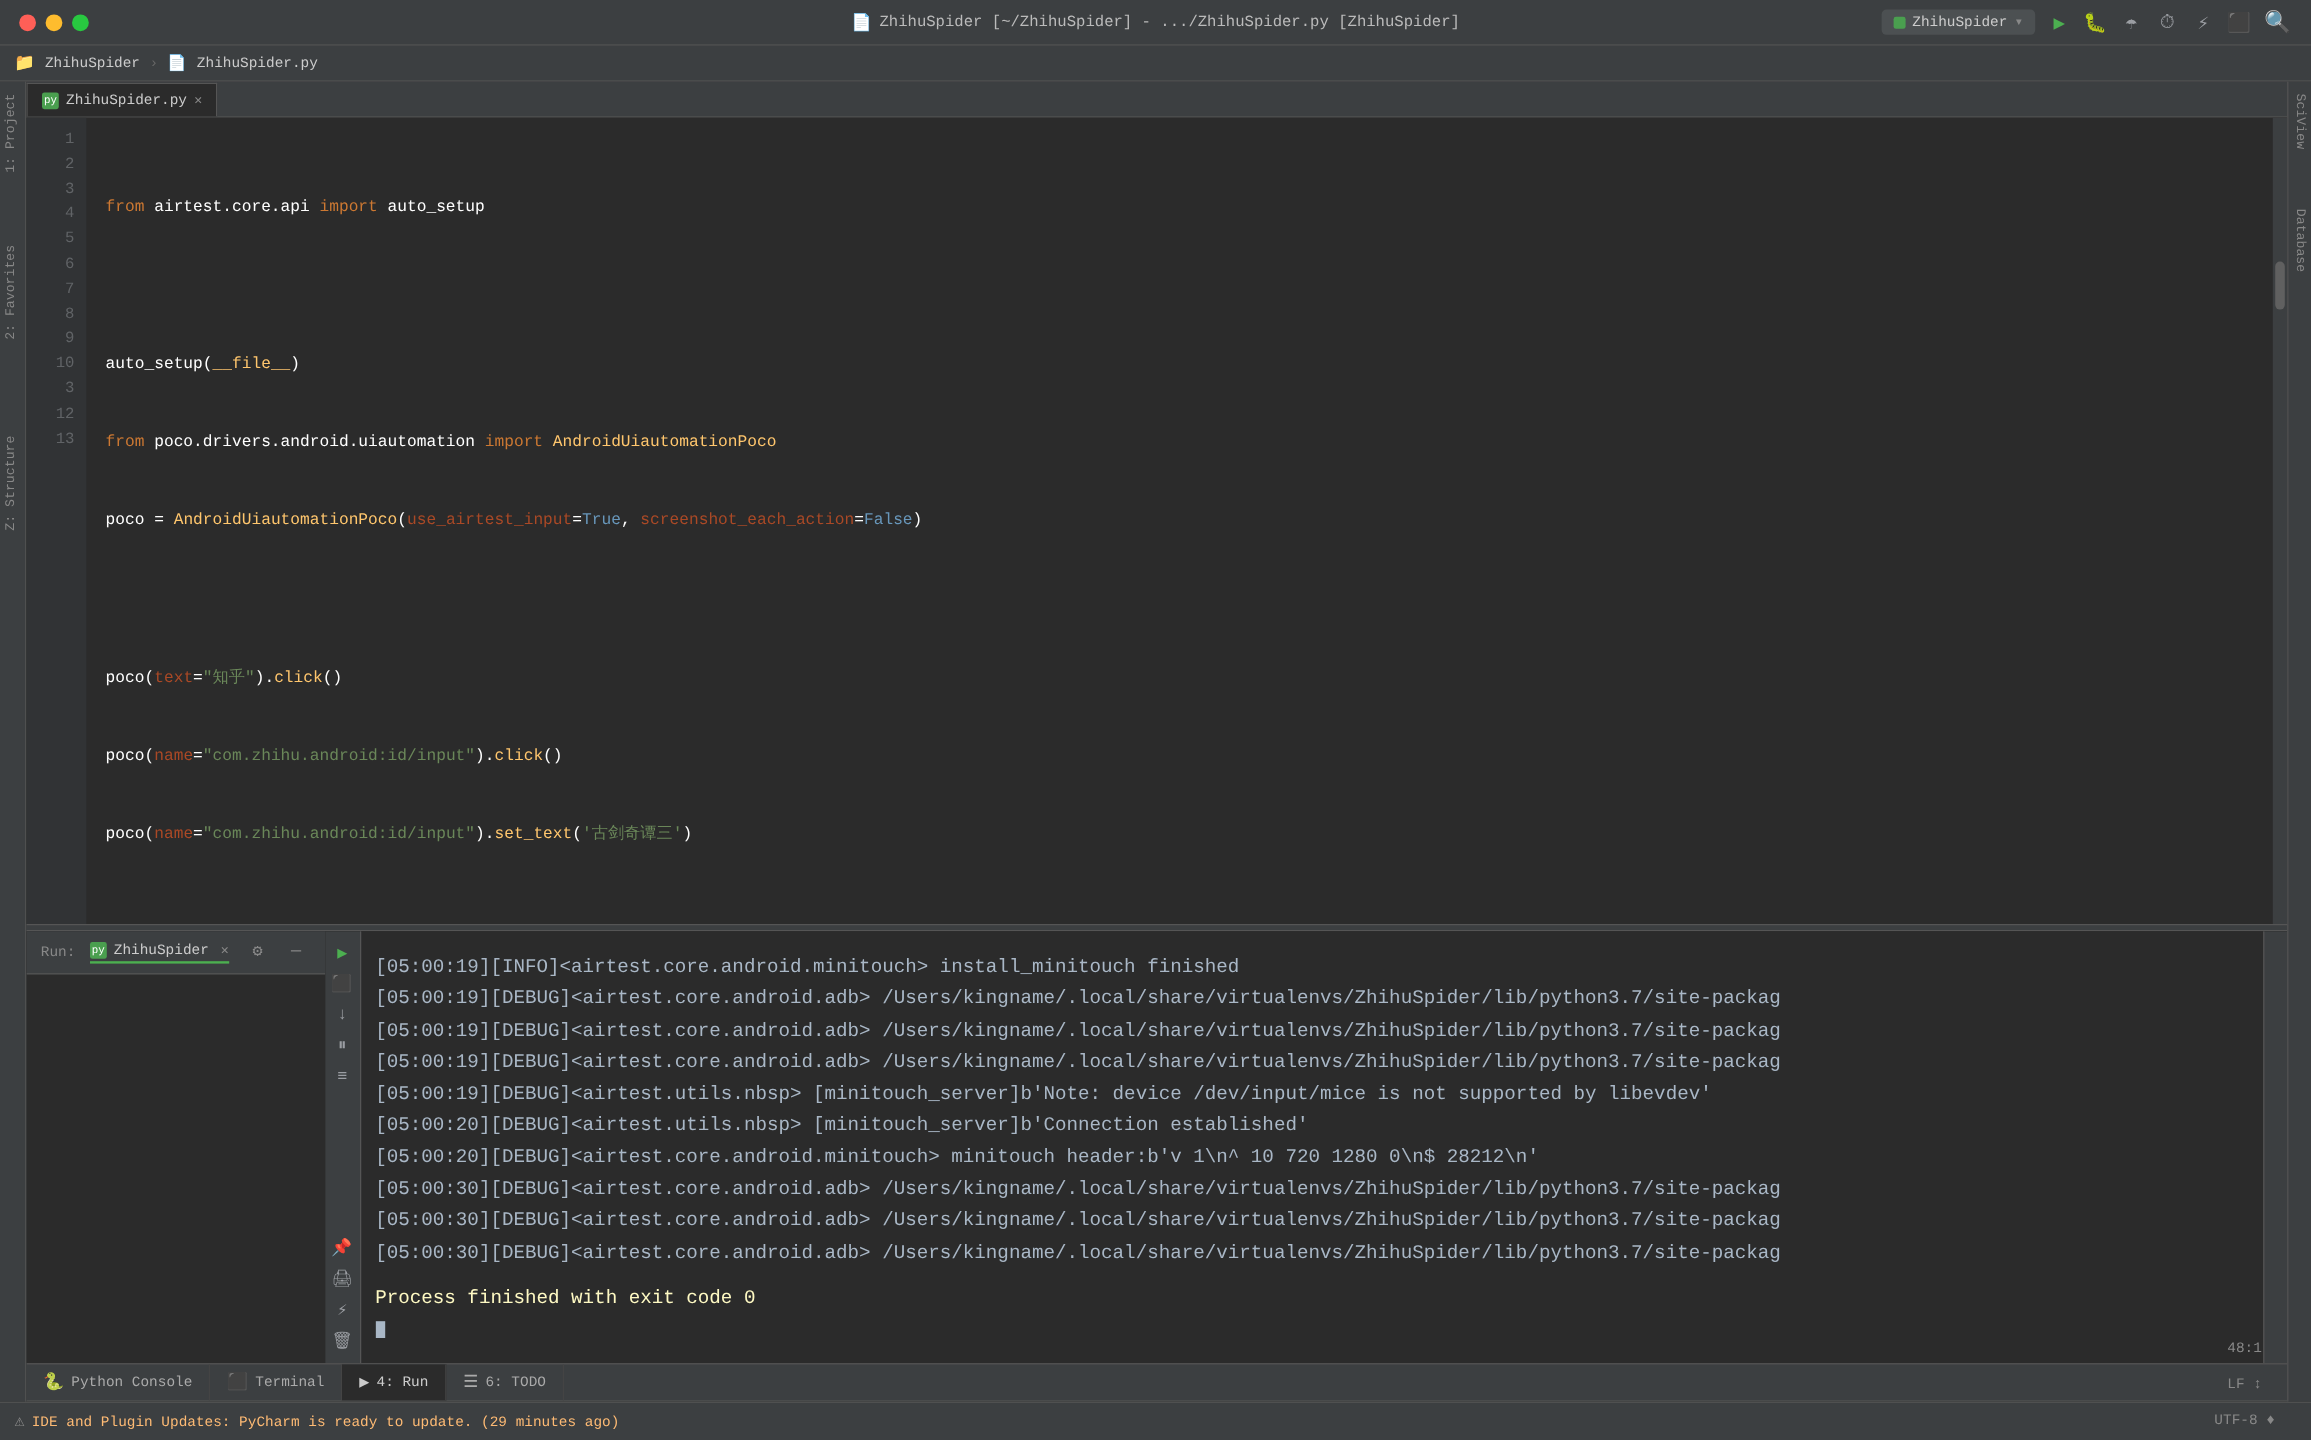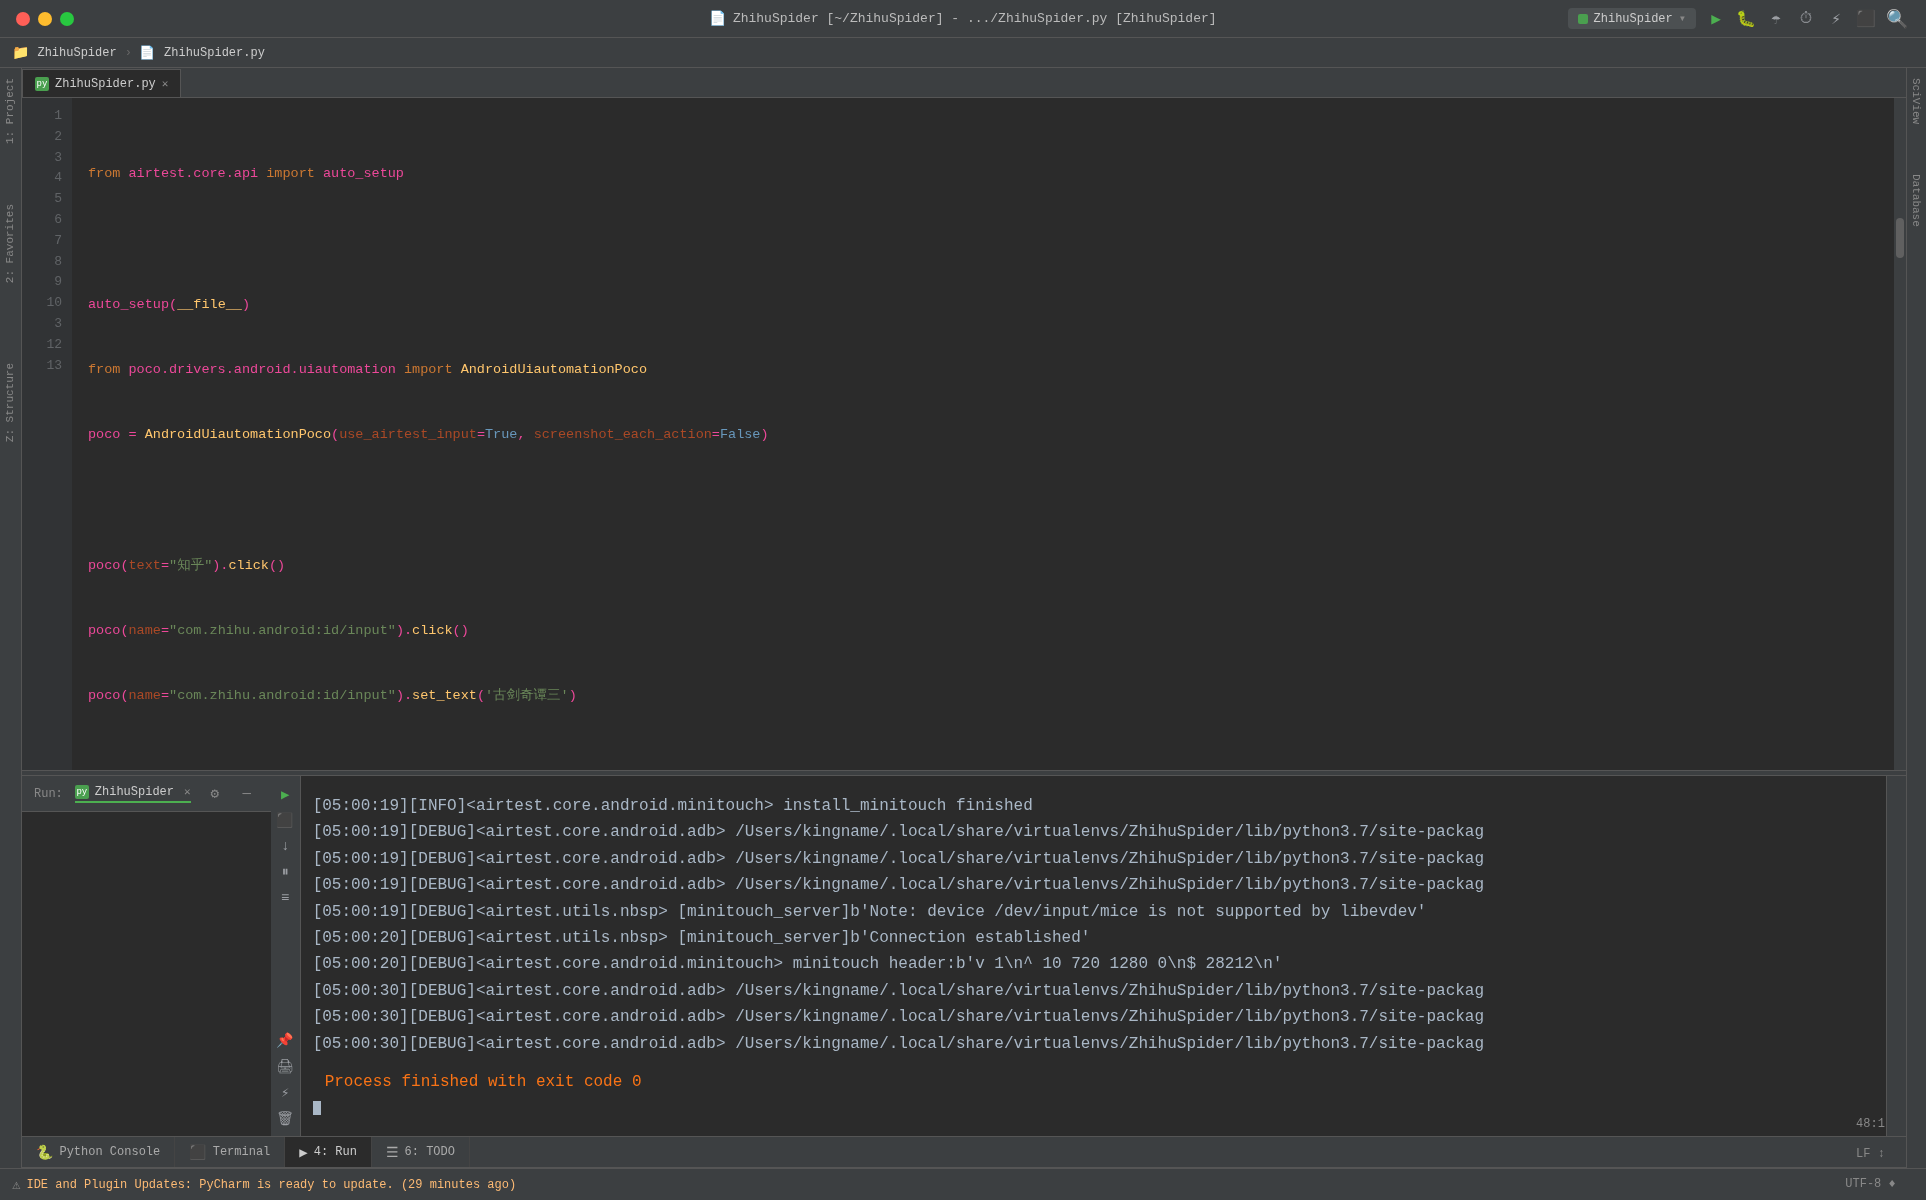"airtest.core.api" .plain { color: #ec4899 -> #ffffff }
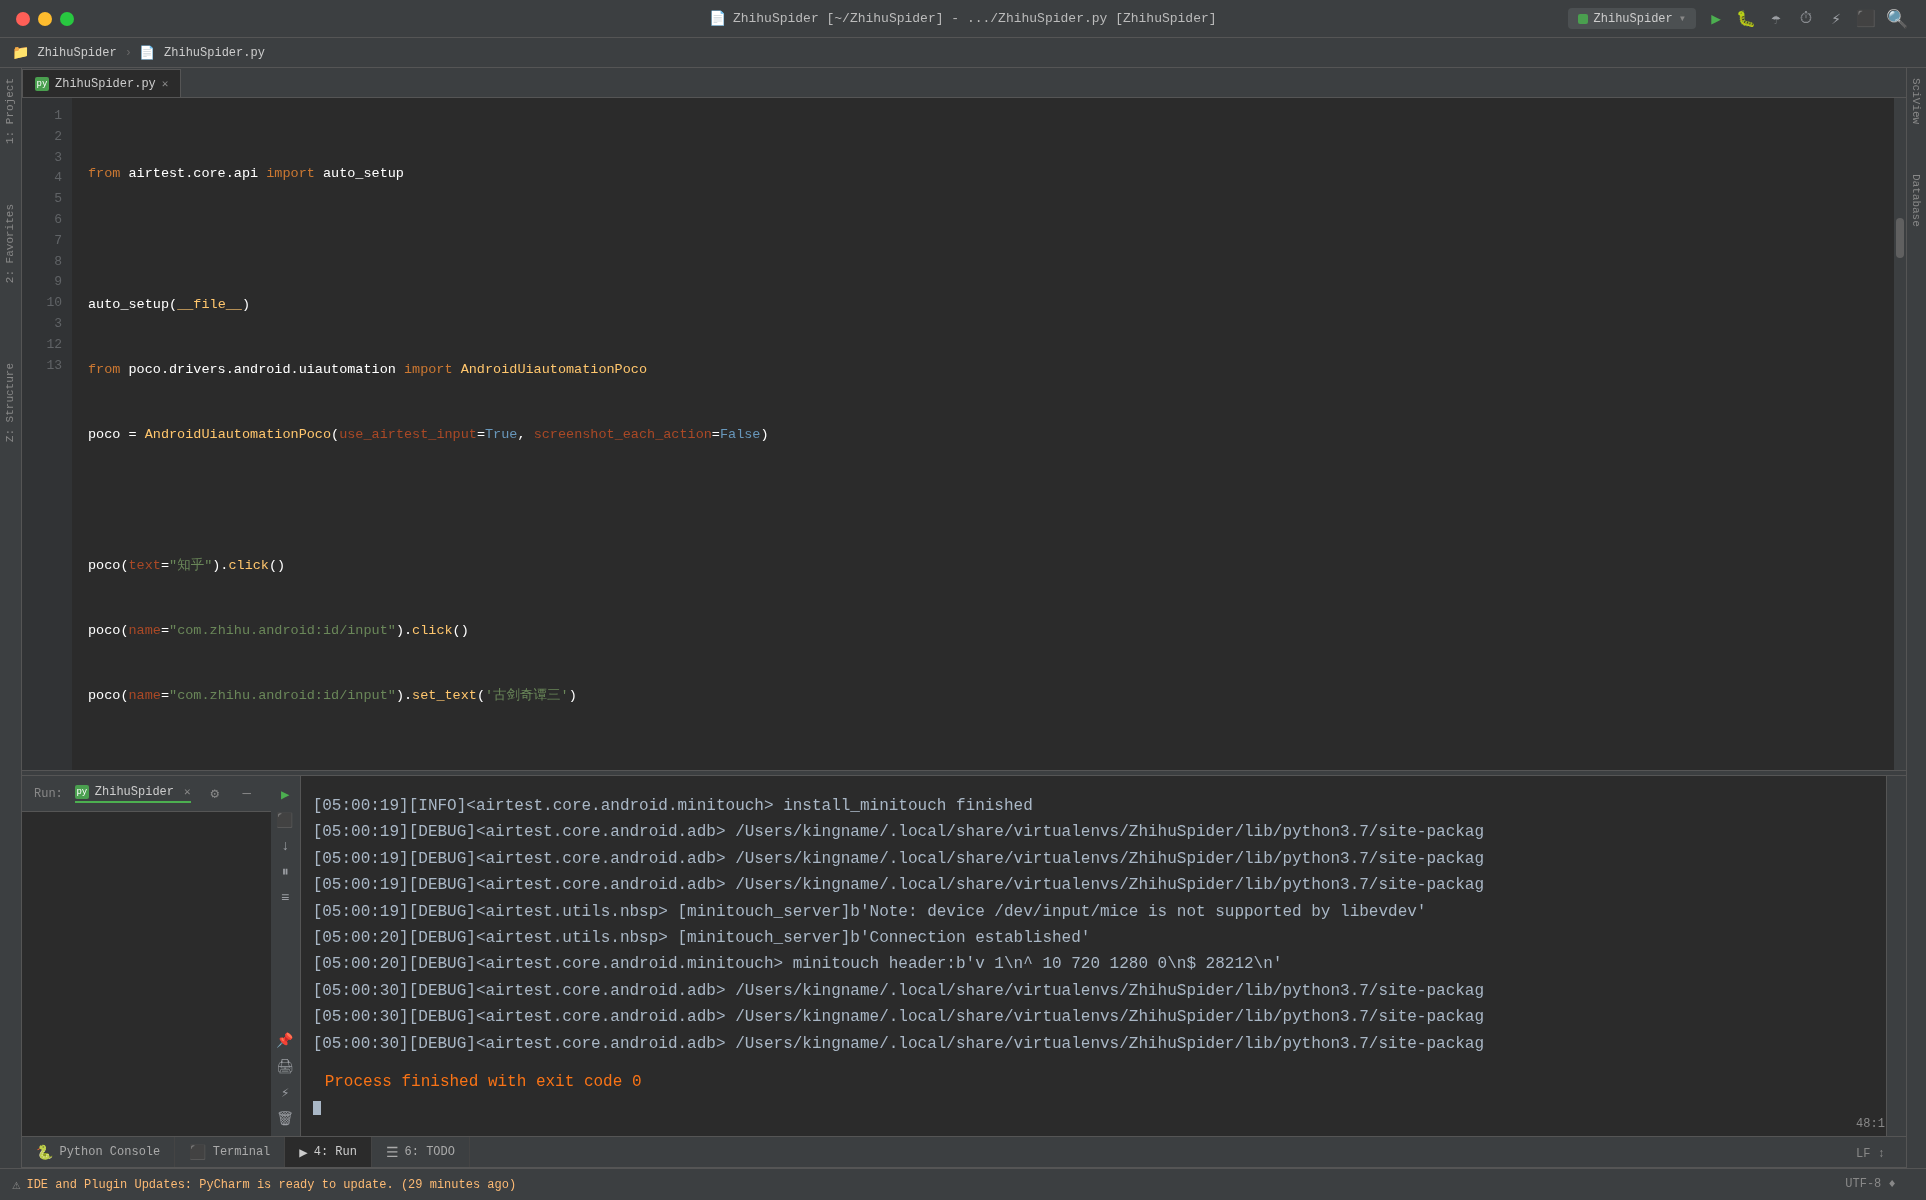"Process finished with exit code" .run-green { color: #f97316 -> #fef9c3; margin-left: 12px -> none }
